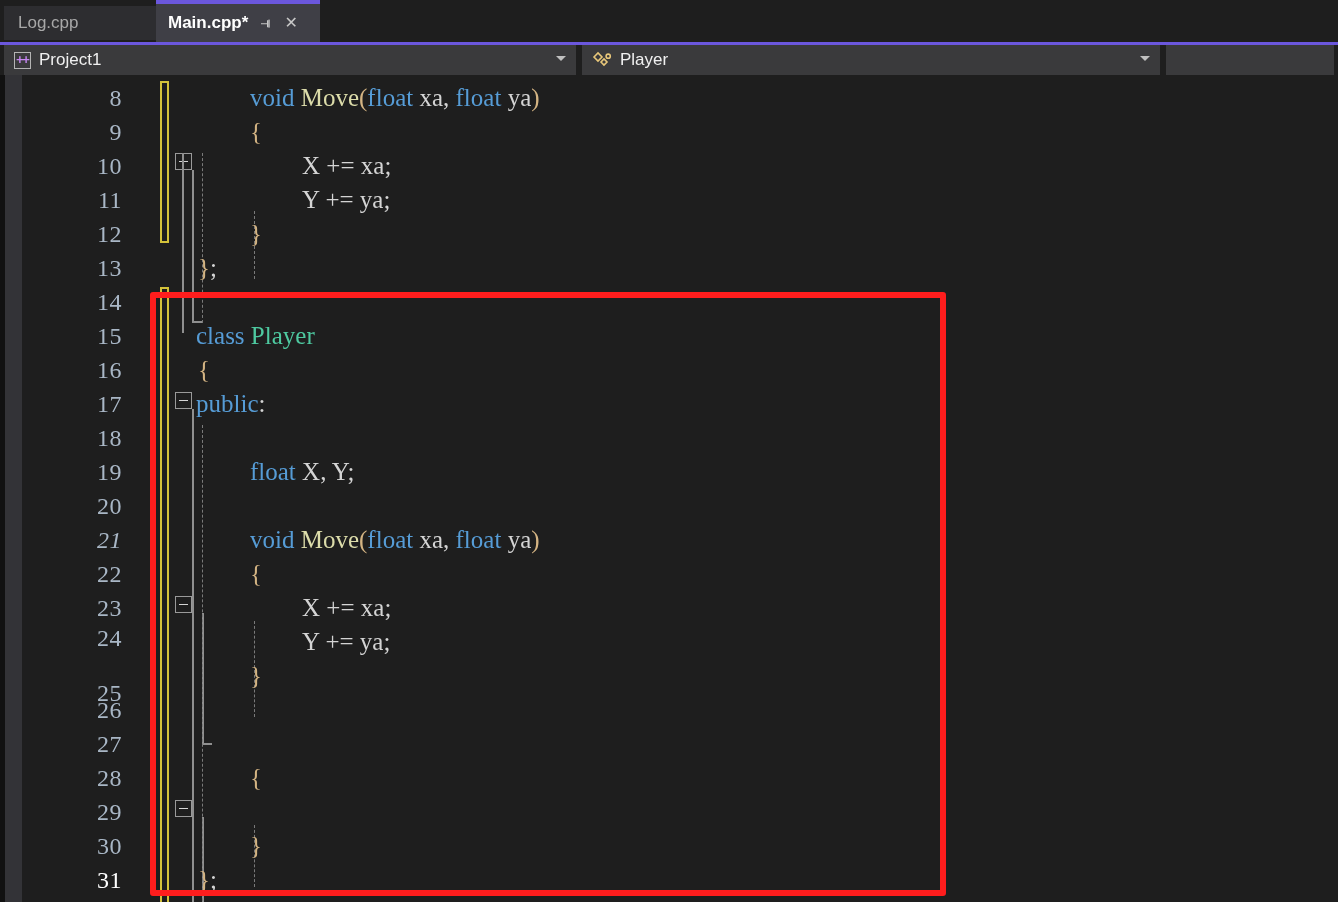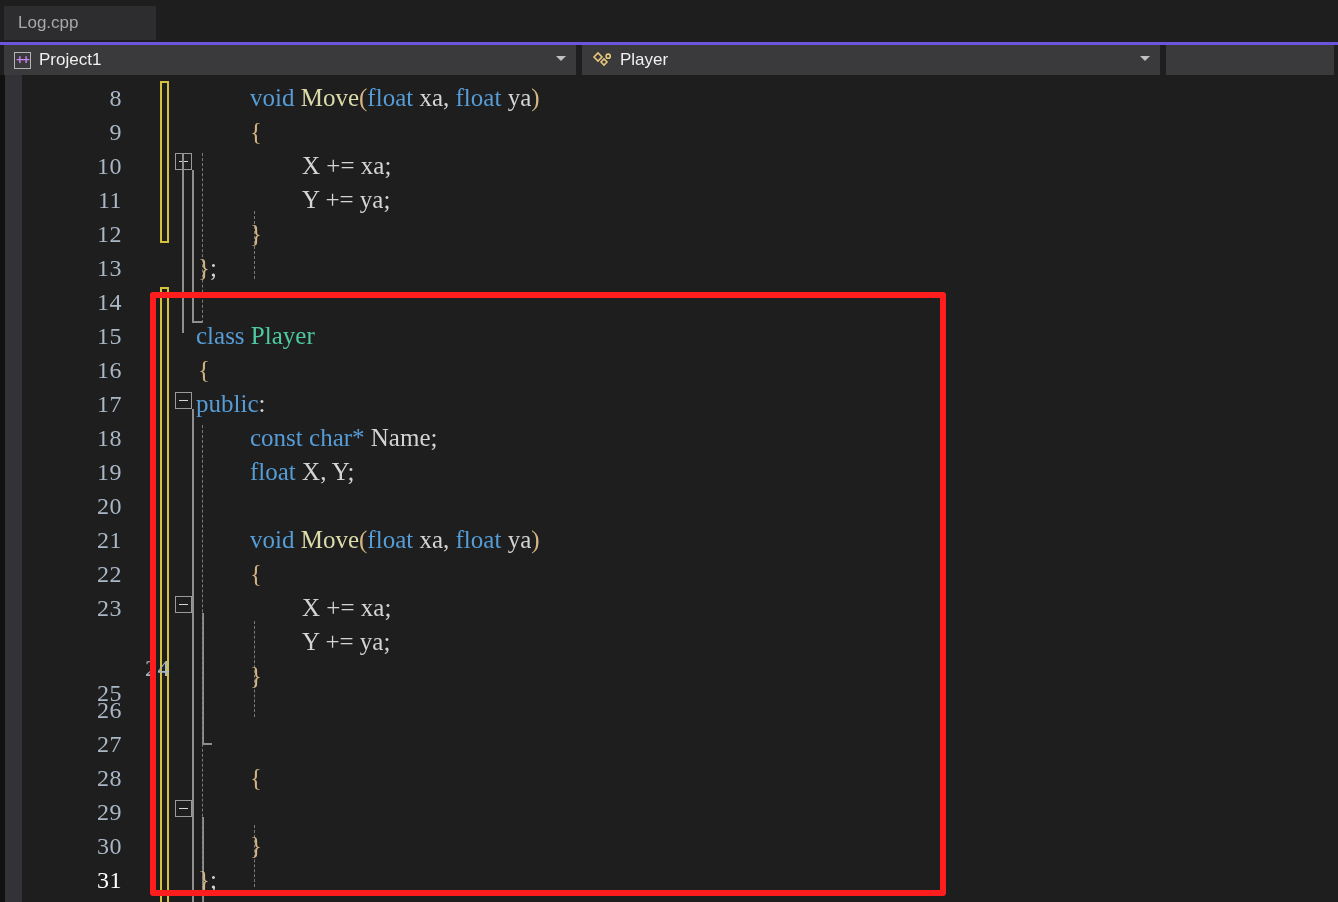"Main.cpp*" div.tab { html: none -> <div> <span>Main.cpp*</span> <span> <svg> <path></path> <rect></rect> </svg> </span> <span>✕</span> </div> }
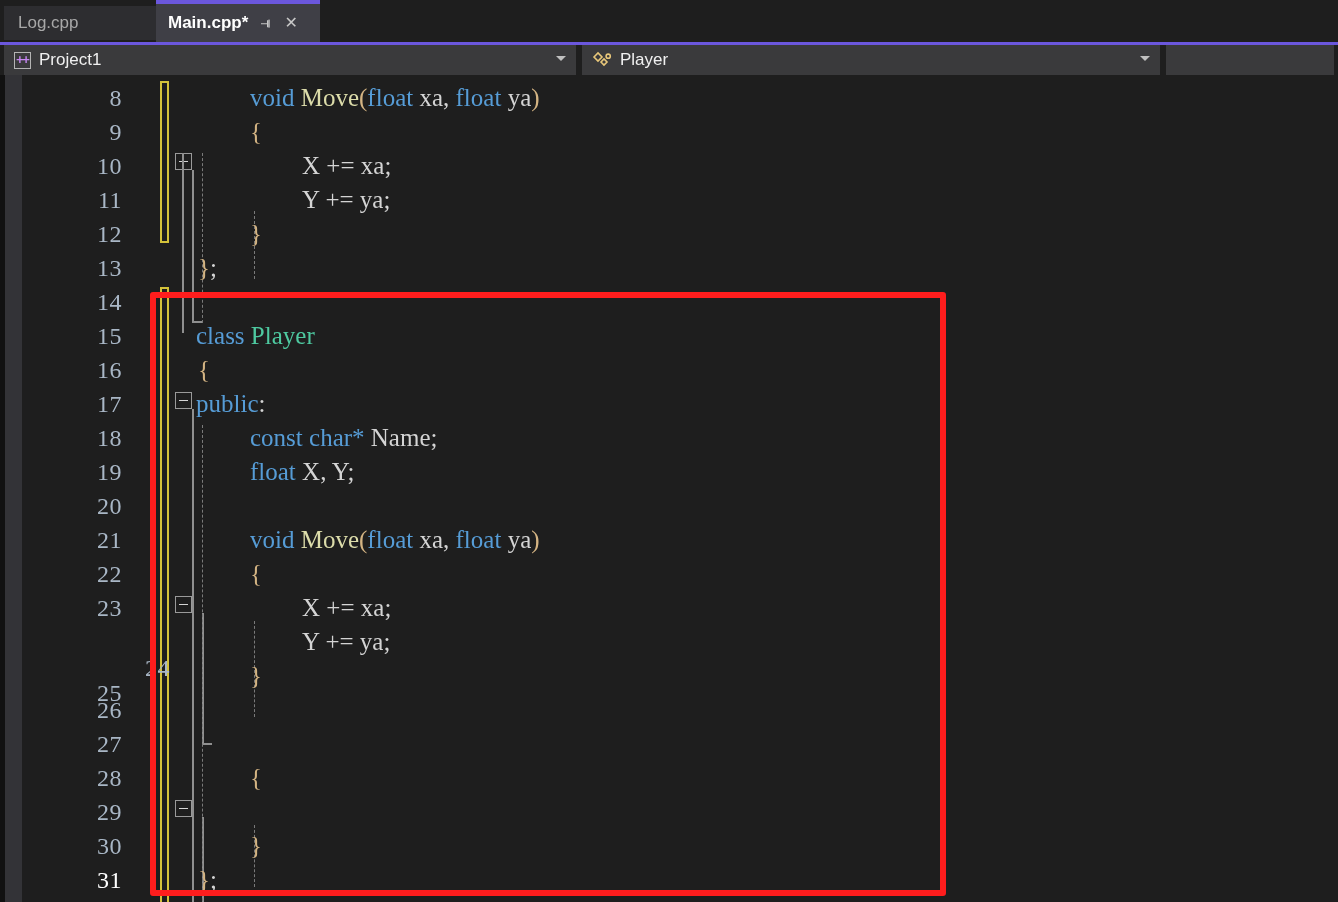"const char* Name;" div.code { html: <div><span>const</span><span> </span><span>char</span><span>*</span><span> </span><span>Name</span><span>;</span></div> -> none }
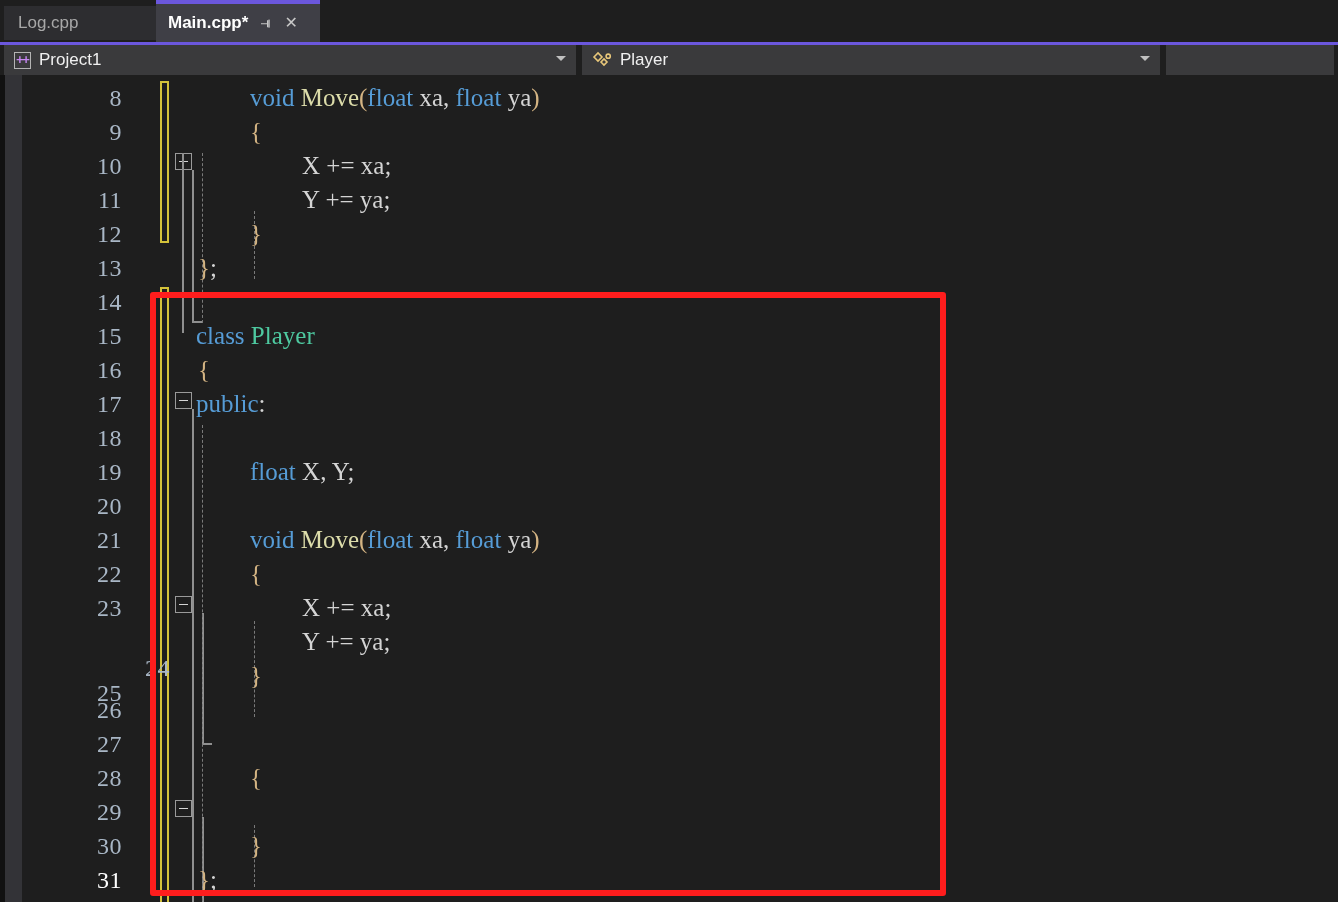"21" div.lnum { font-style: none -> italic }
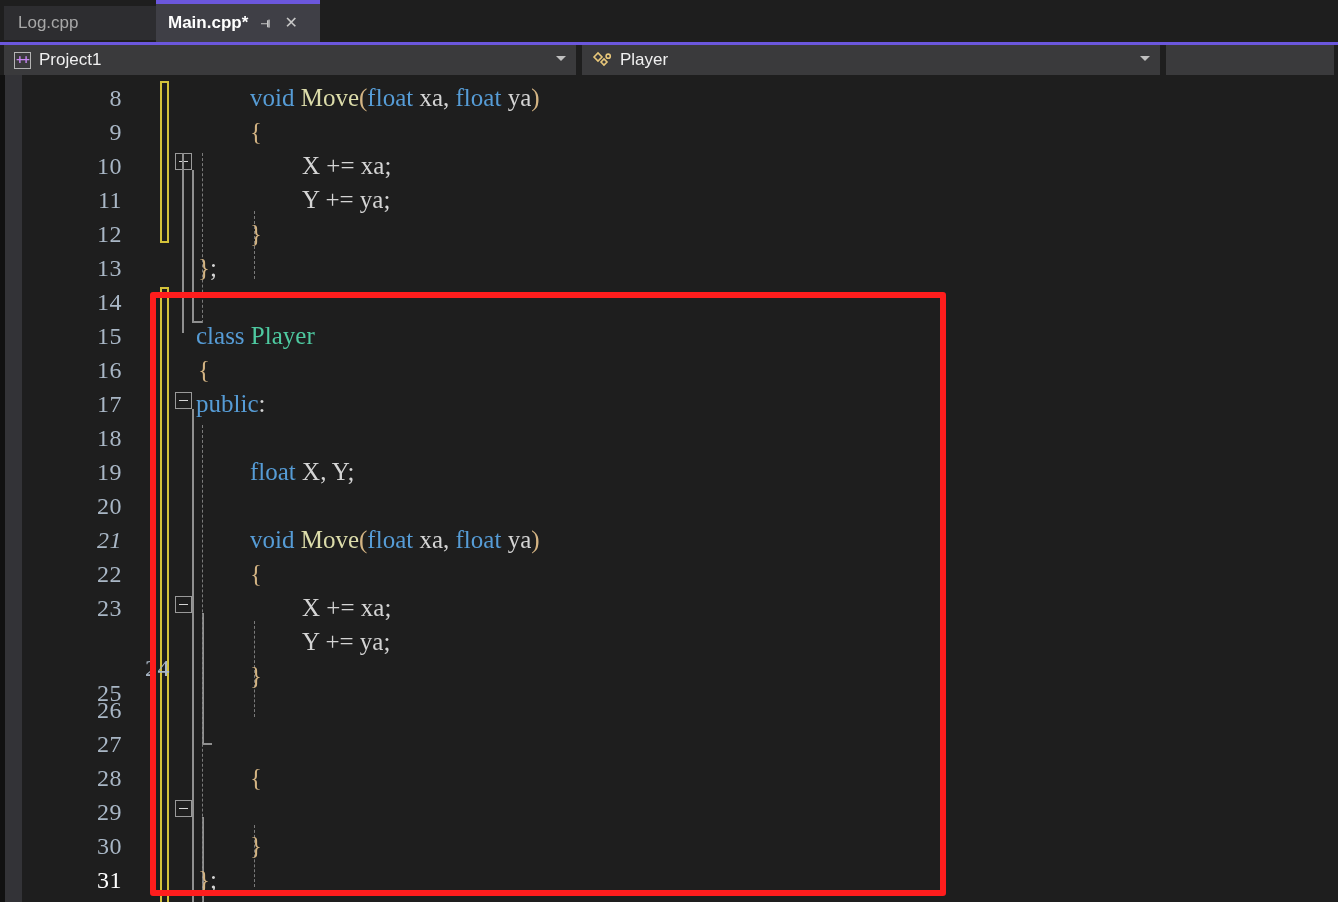"24" div.lnum { padding-left: 48px -> none; top: 576px -> 546px }
